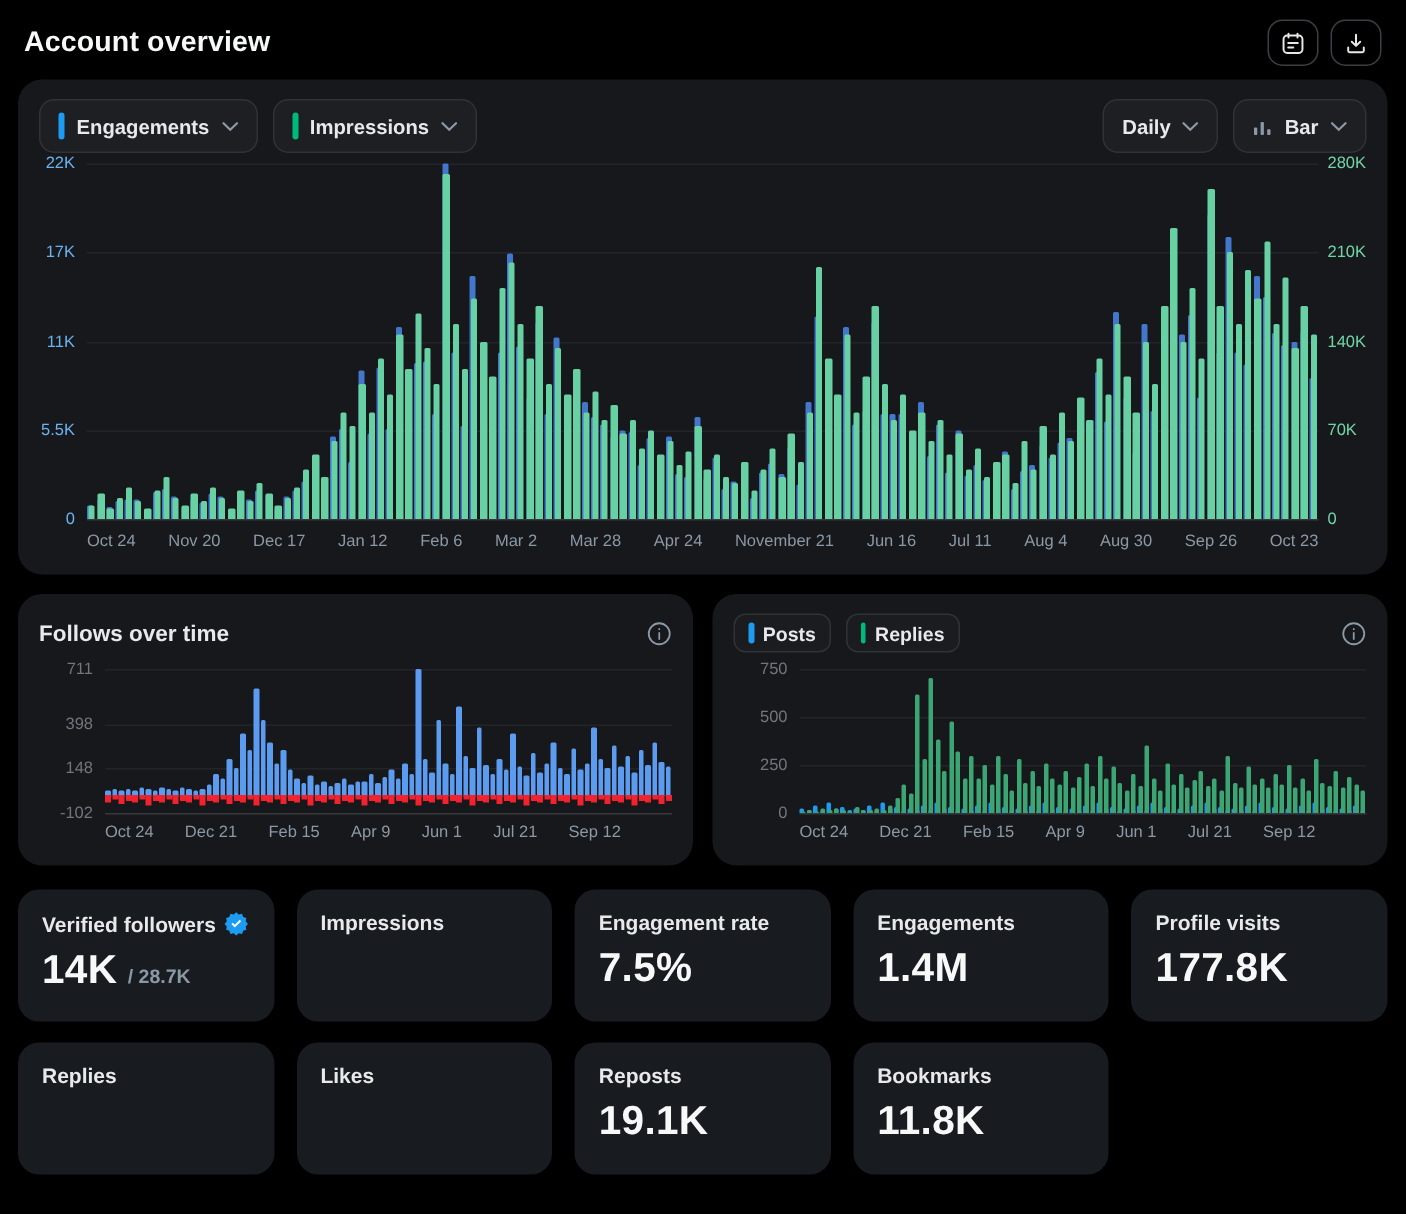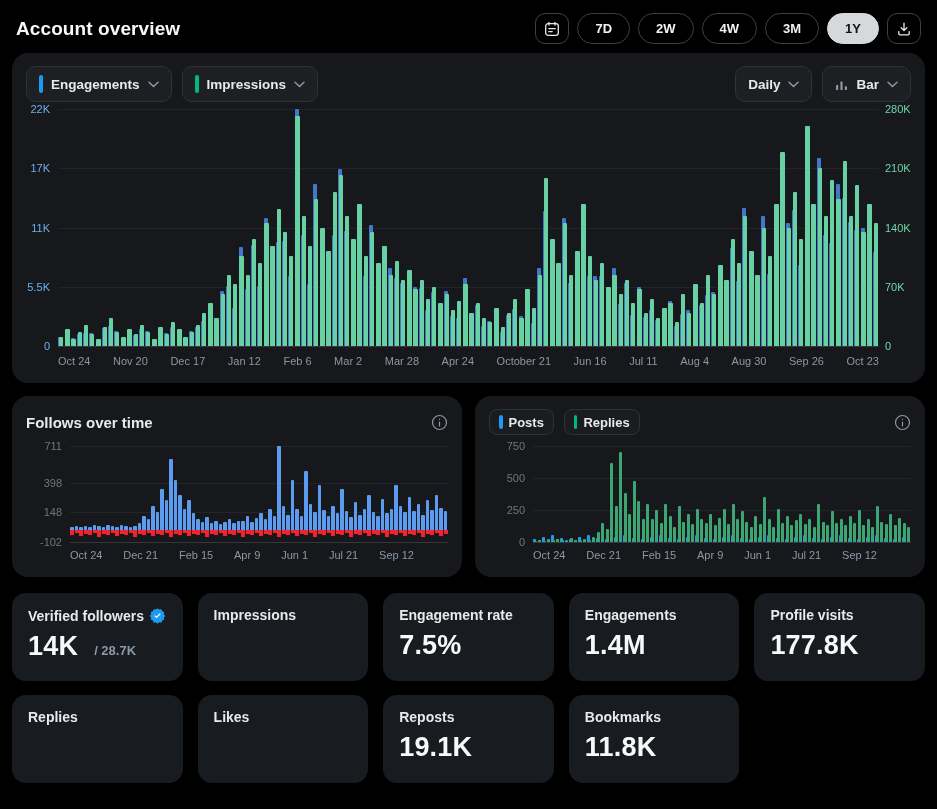"7D" div.range-pills { html: <div> <button>7D</button> <button>2W</button> <button>4W</button> <button>3M</button> <button>1Y</button> </div> -> none }
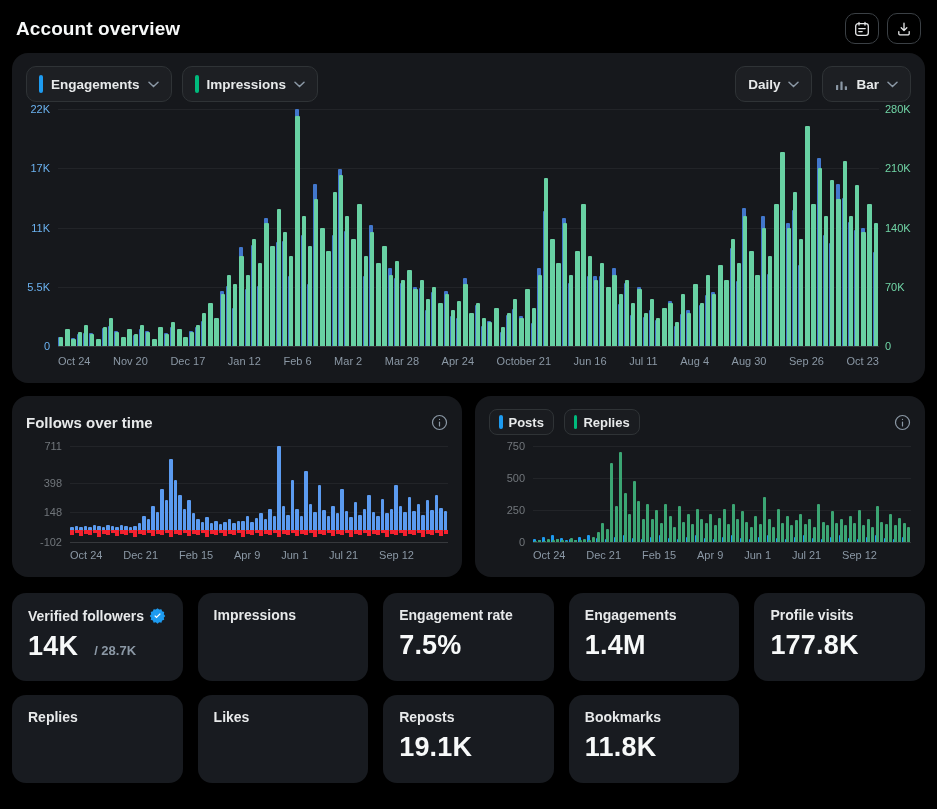"October 21" span { text: October -> November }
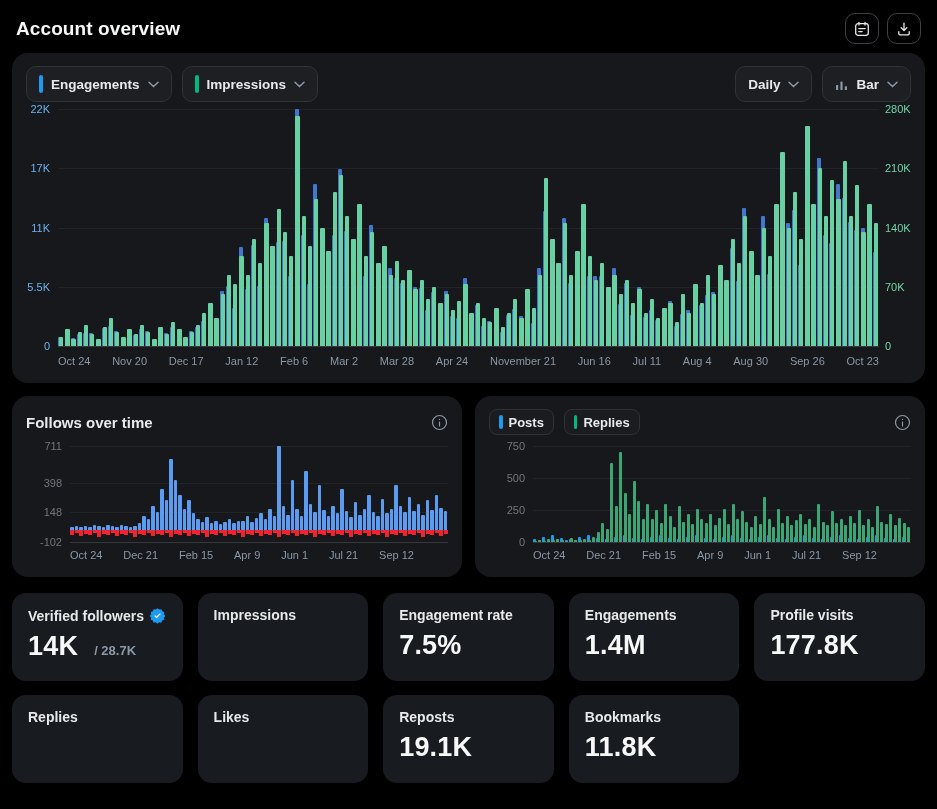"/ 28.7K" .stat-suffix { margin-left: 16px -> 7px }
